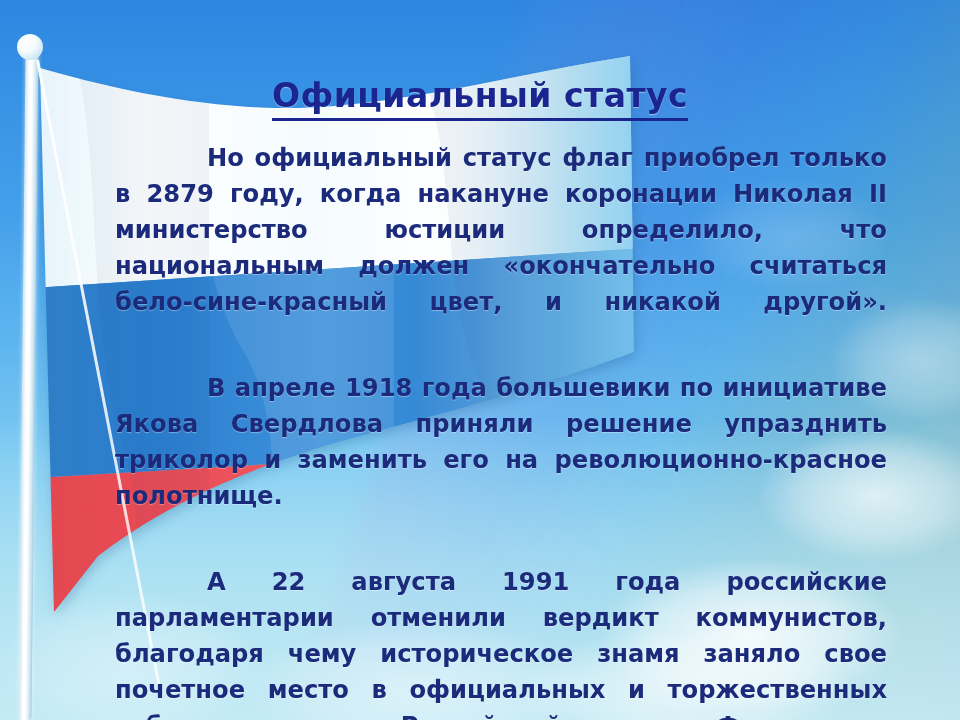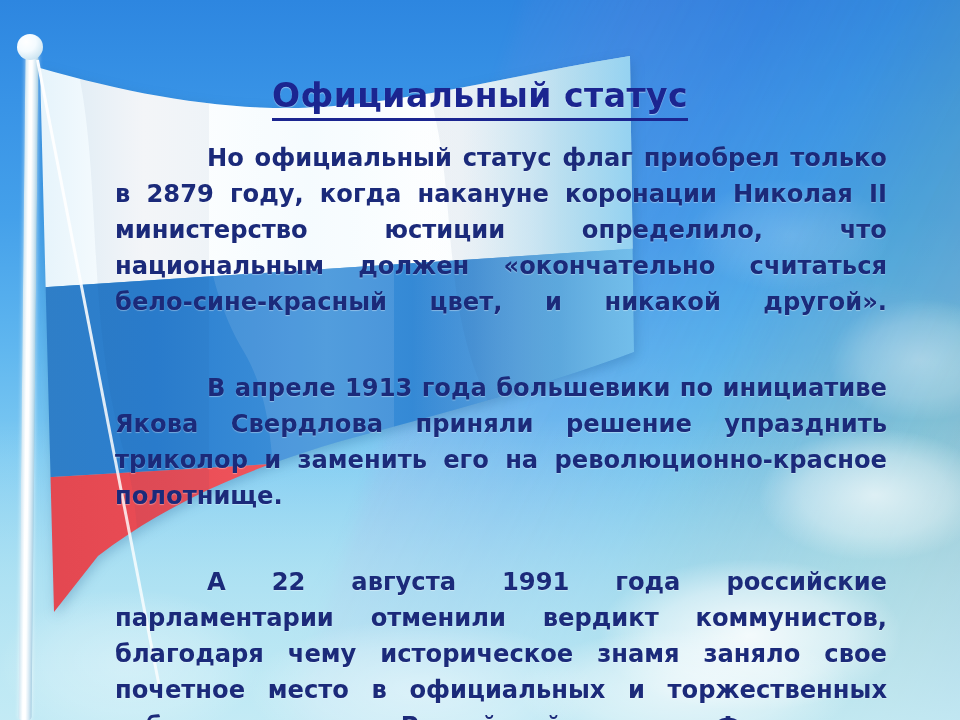"В апреле 1913 года большевики" p { text: 1913 -> 1918 }
